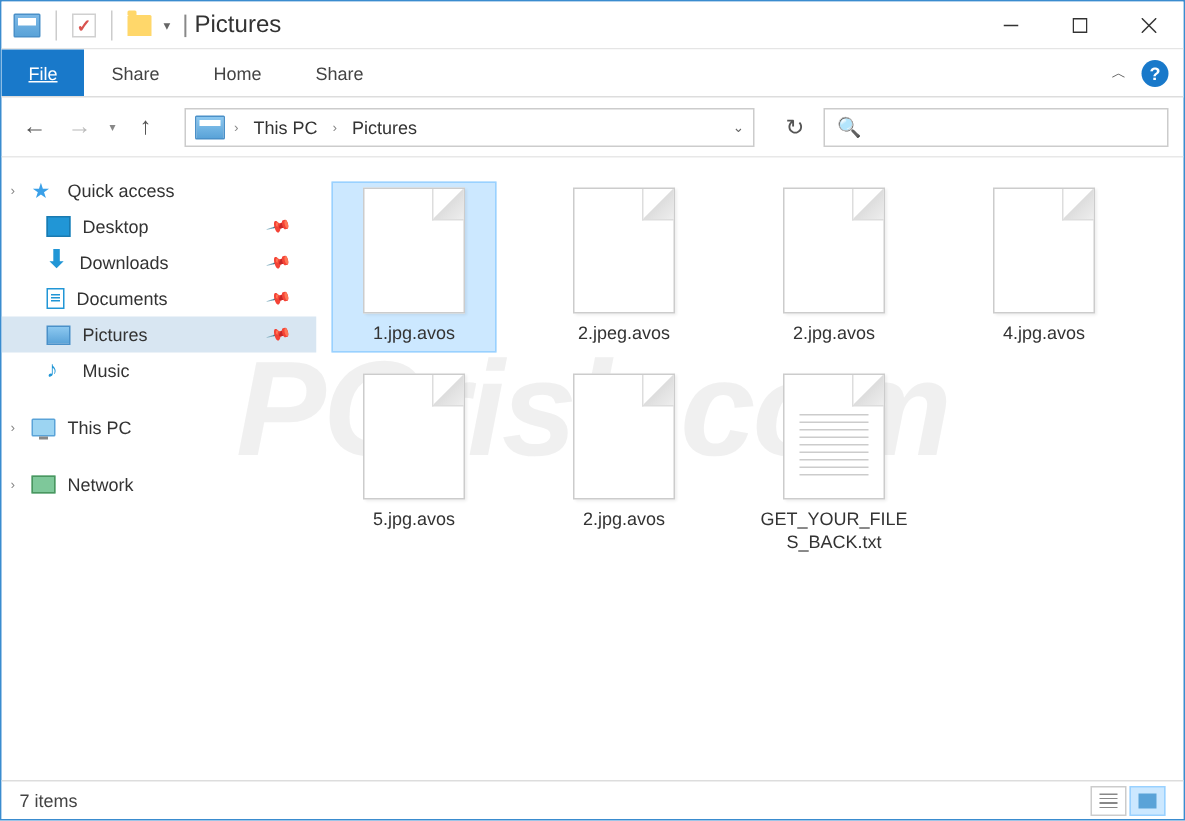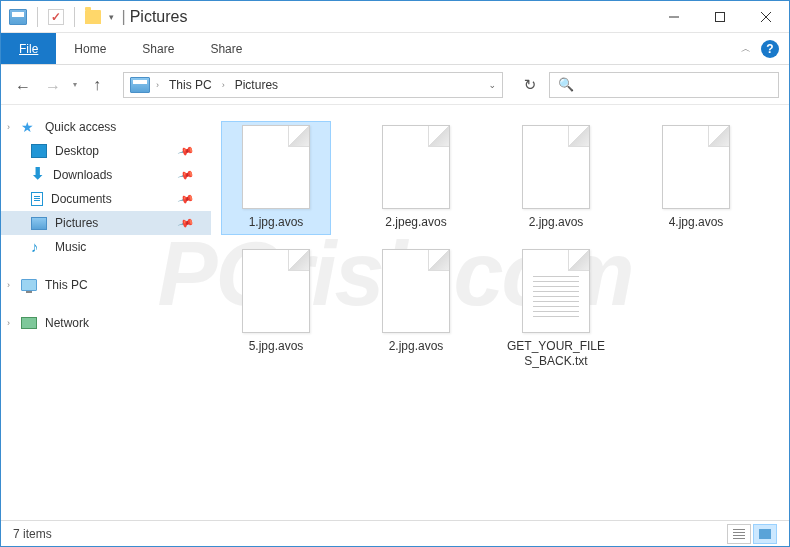"Home" div.ribbon-tab { order: before "Share" -> after "Share" }
